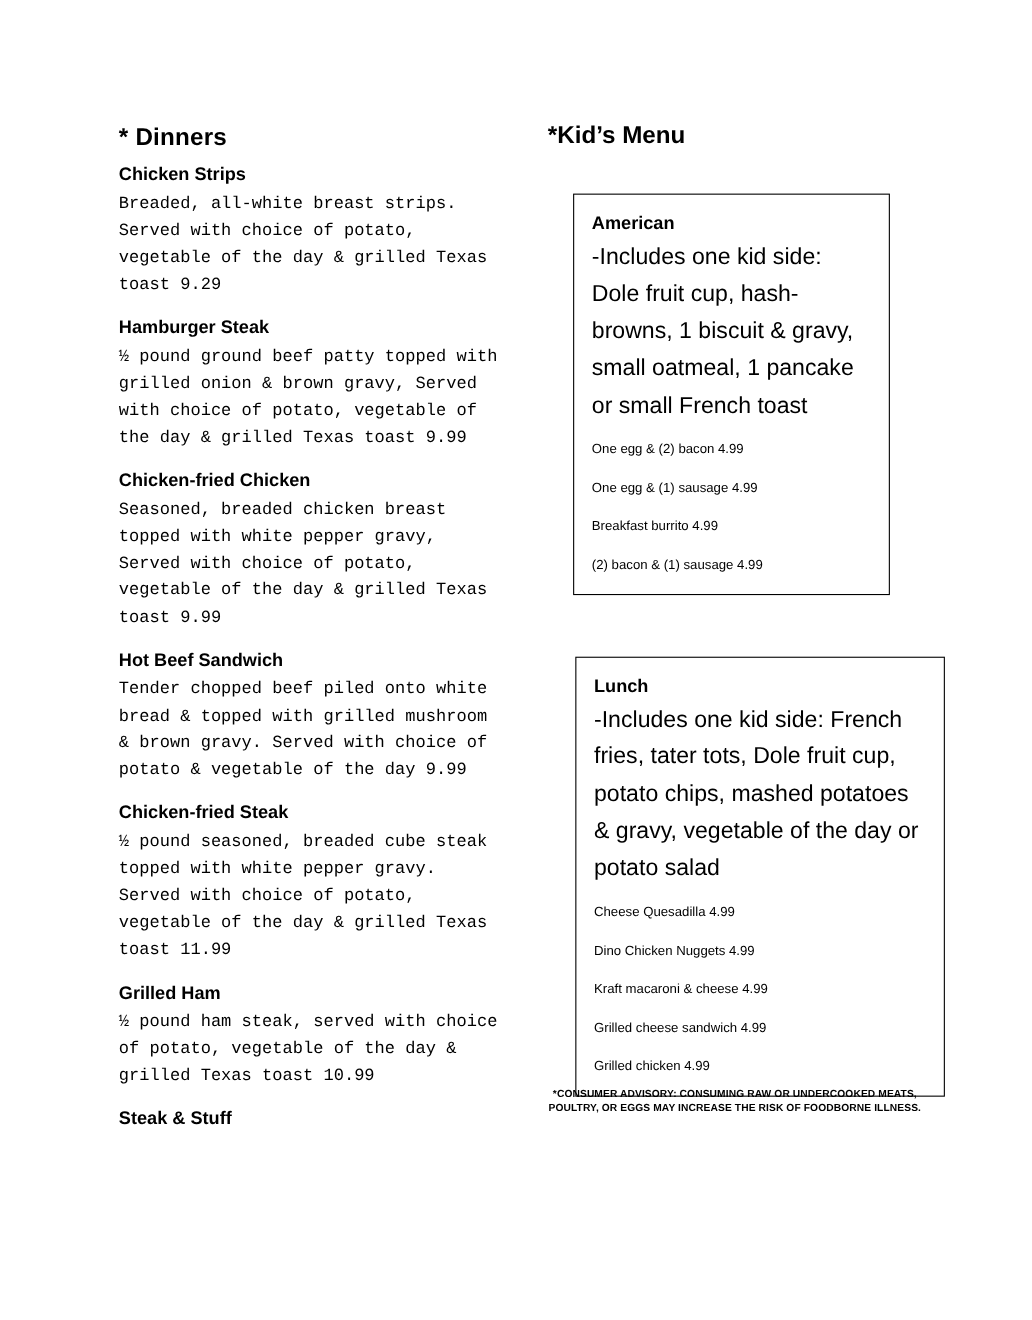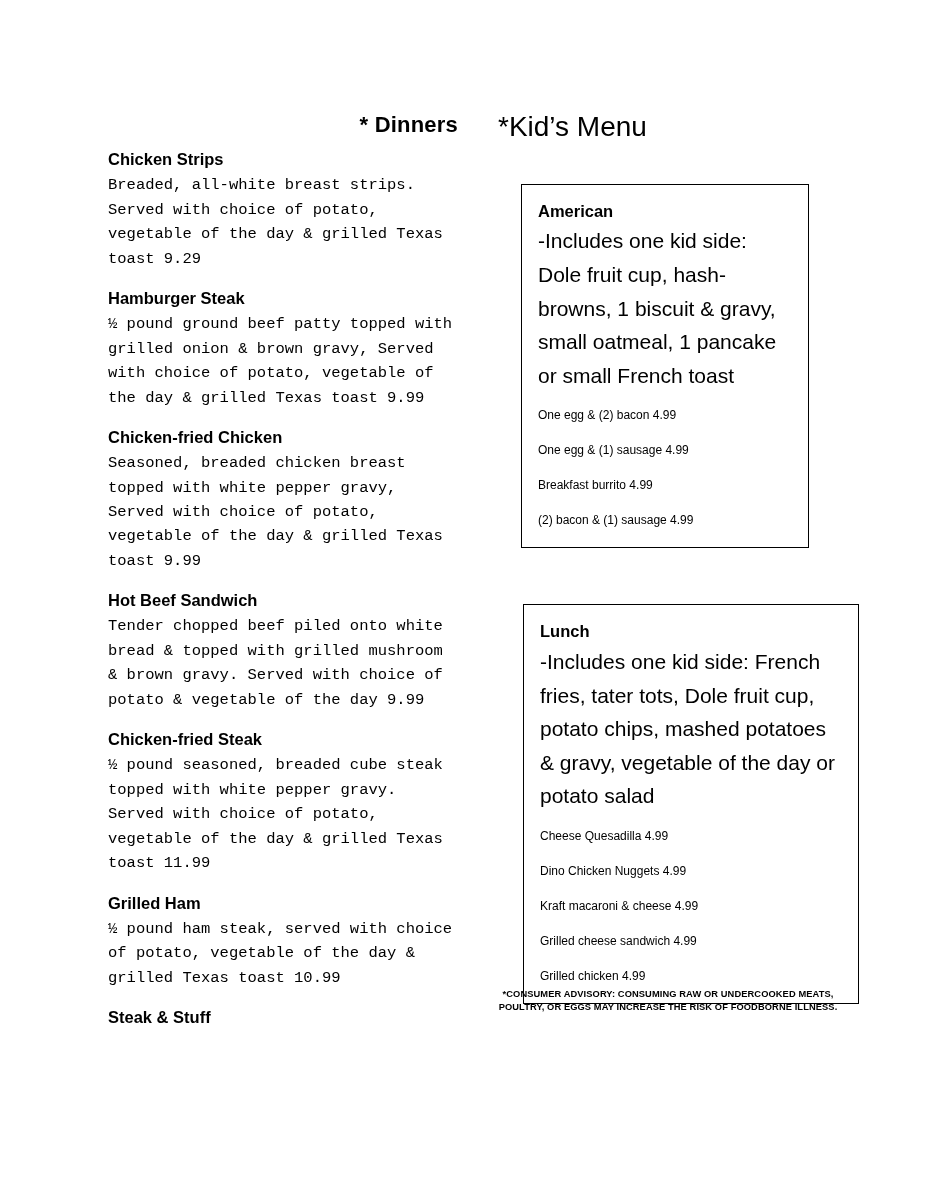"* Dinners" .section-title { text-align: right -> none }
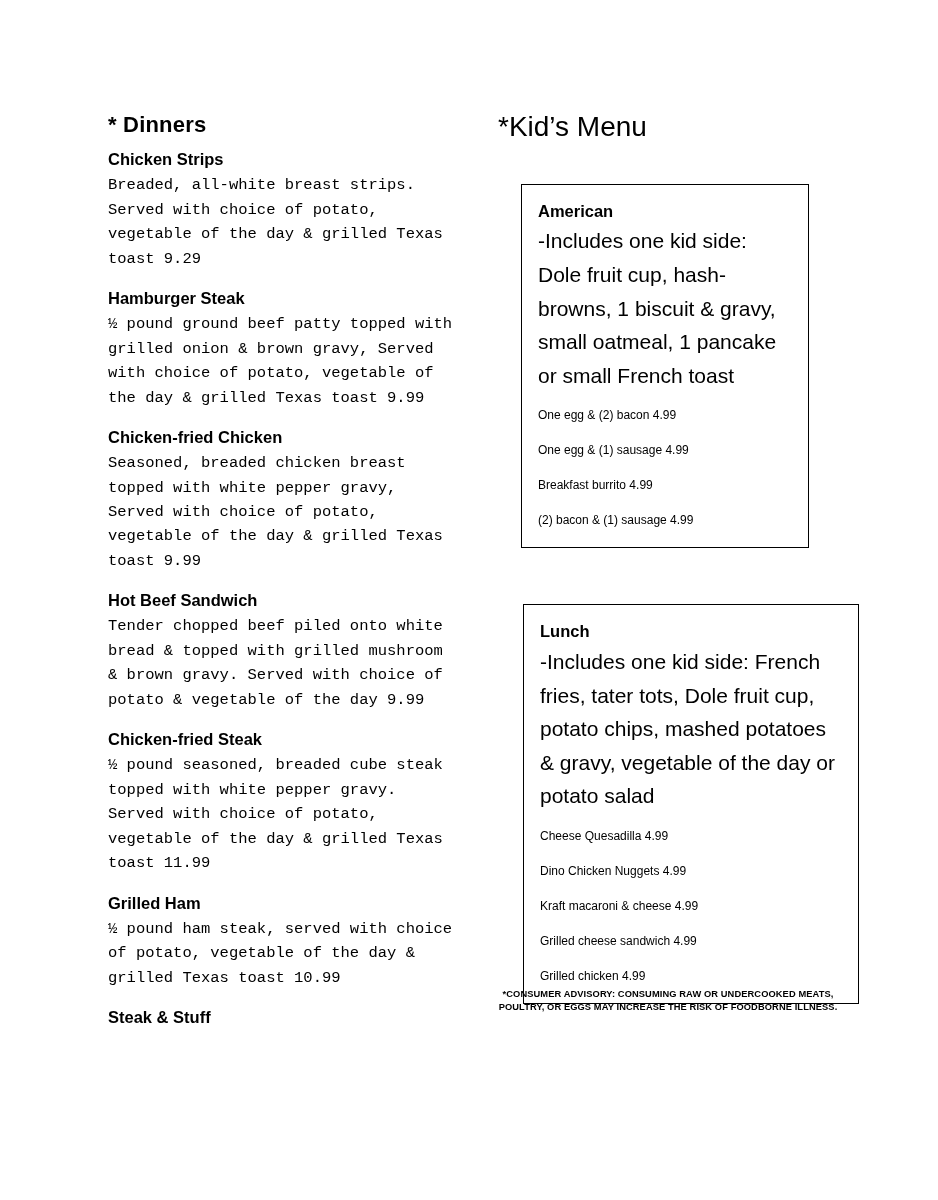"*Kid’s Menu" .kids-title { font-size: 28px -> 22px; font-weight: normal -> bold }
